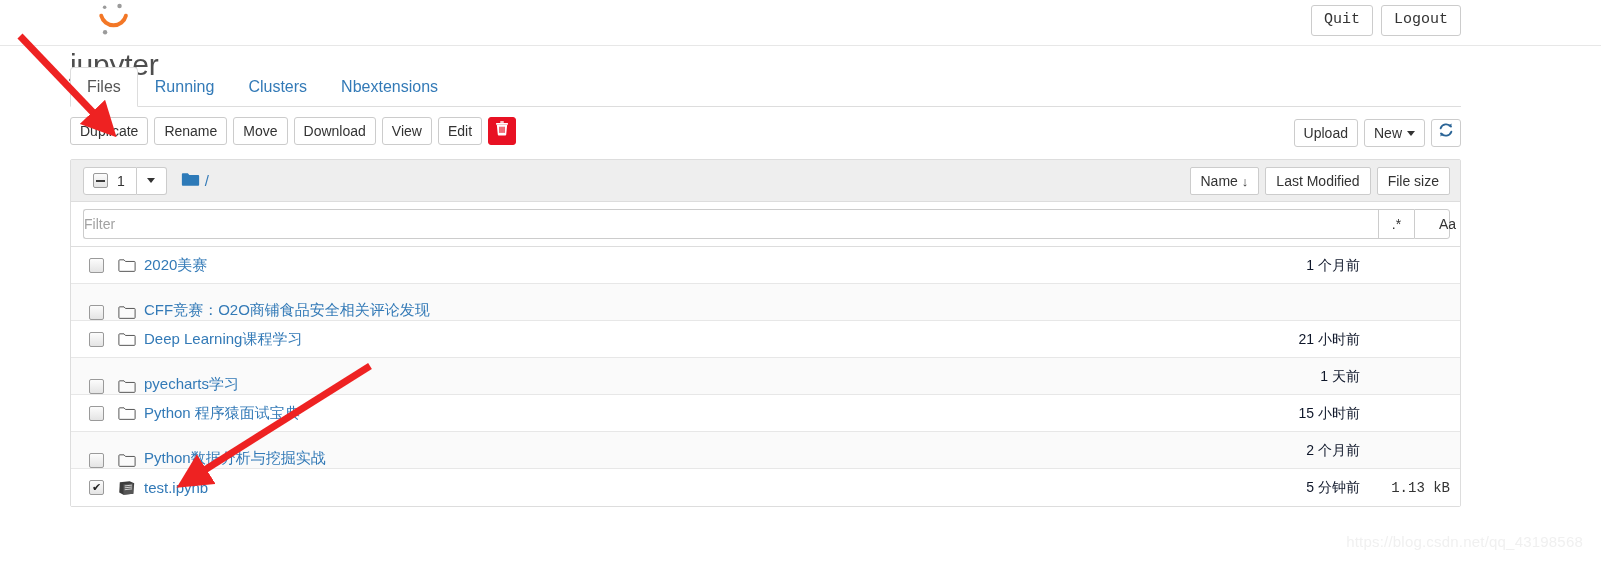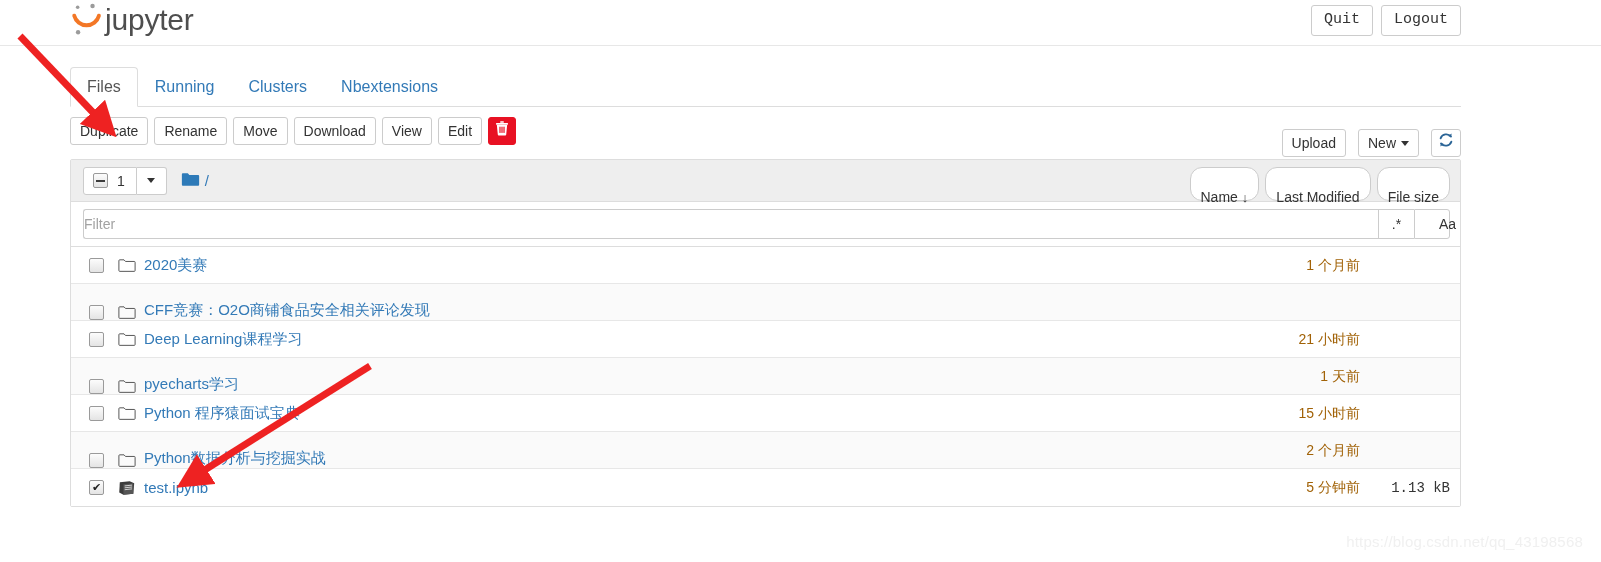"jupyter" .brand { flex-direction: none -> column; gap: 1px -> 9px }
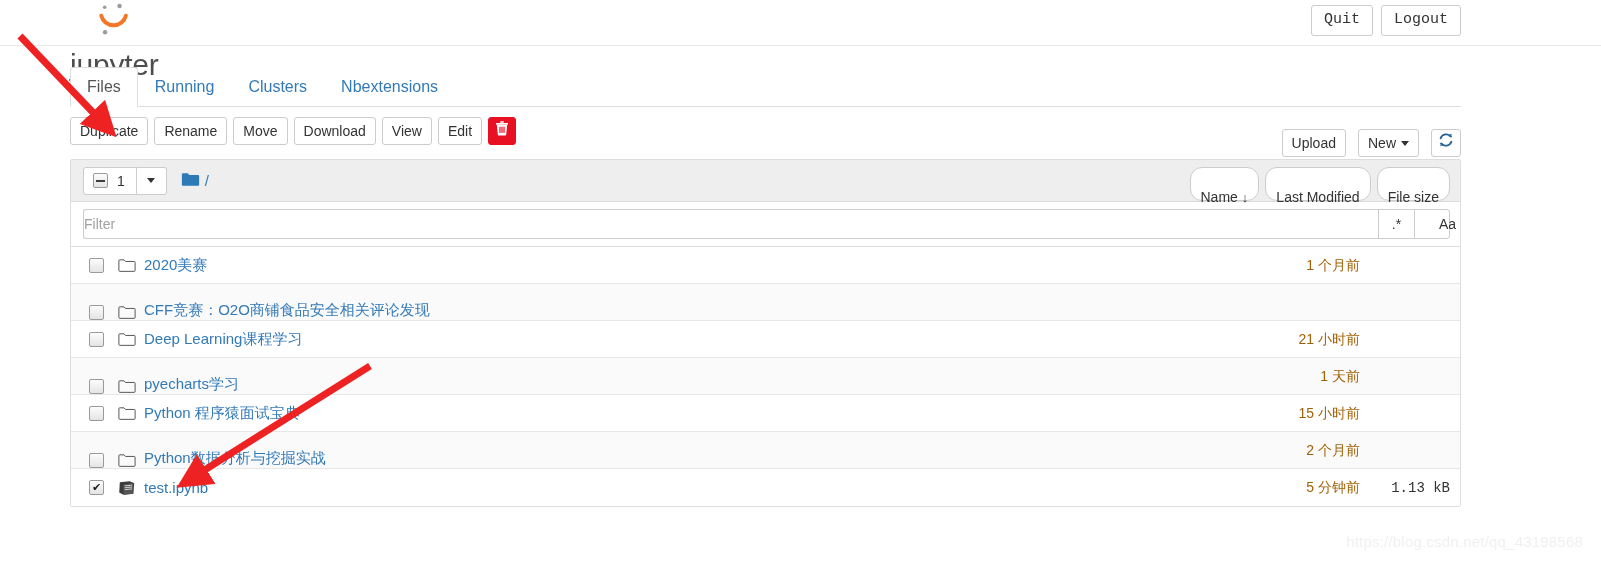"Upload" .toolbar-right { gap: 6px -> none; top: 12px -> 2px }
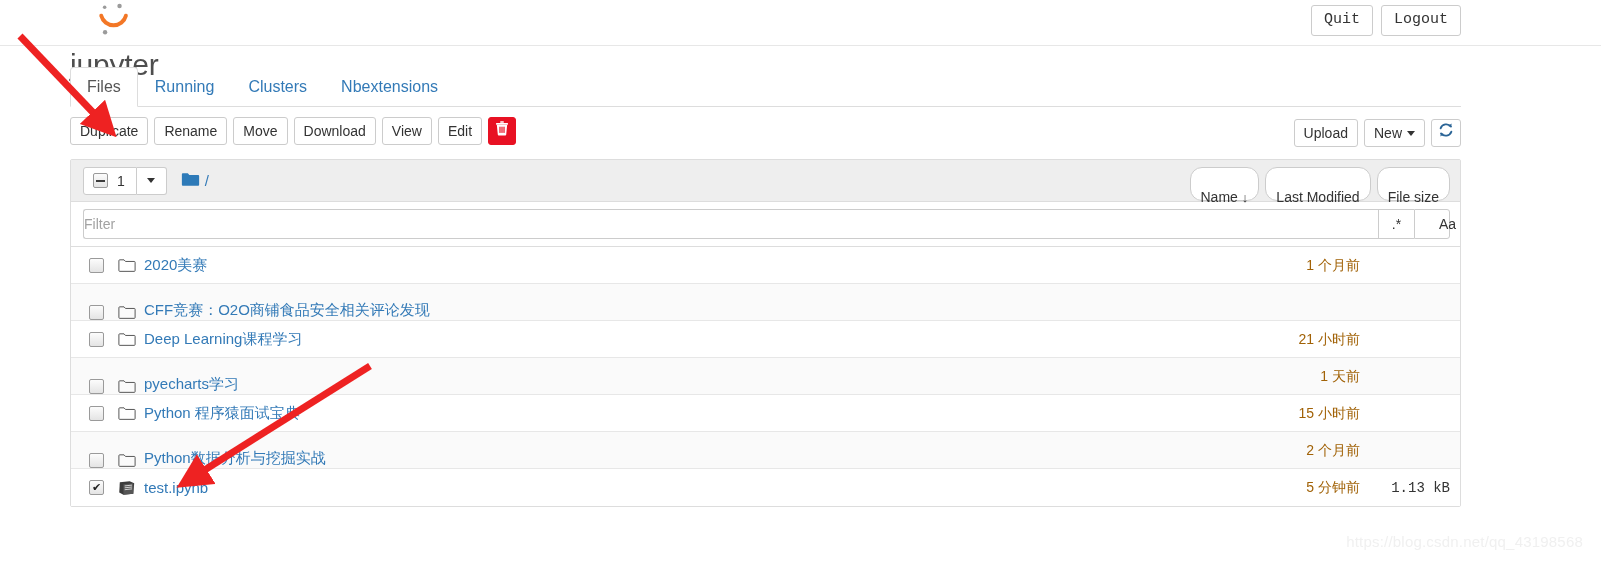"Name ↓" .sbtn { border-radius: 12px -> 2px; padding: 16px 10px -> 0 10px }
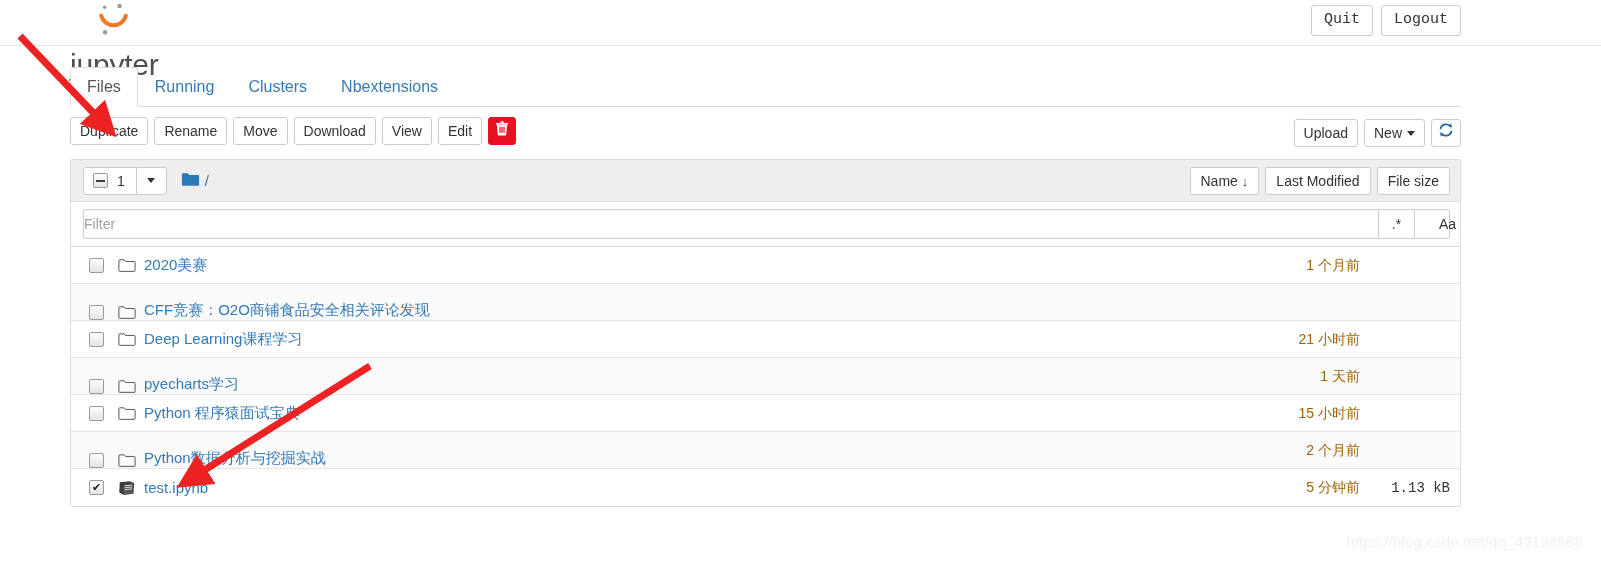"1 个月前" .row-time { color: #a16207 -> #0f172a }
